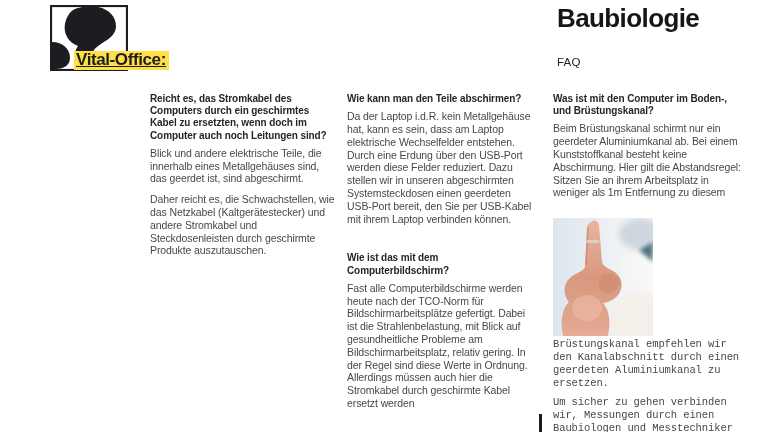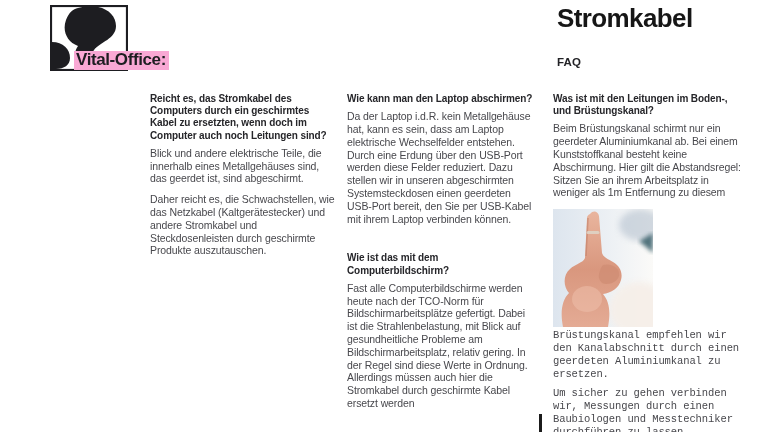"Stromkabel" h1.page-title { text: Stromkabel -> Baubiologie }
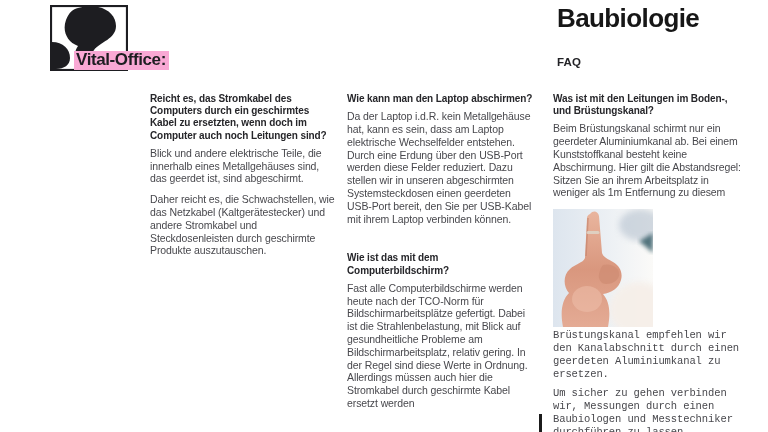"Vital-Office:" .logo-text { background: #f9a8d4 -> #fde047; text-decoration: none -> underline }
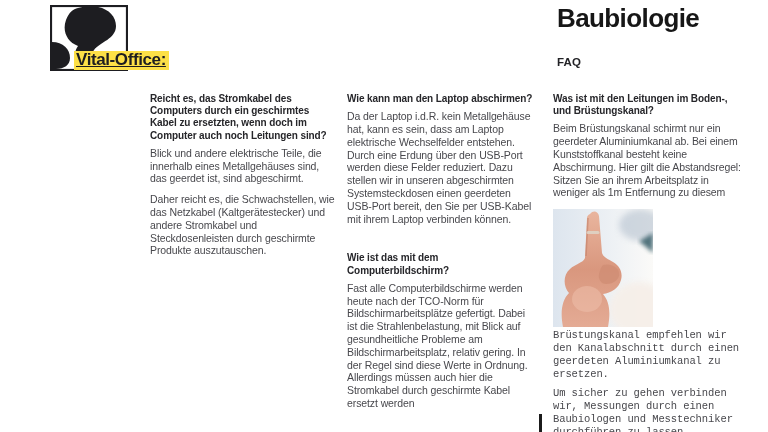"FAQ" .section-label { font-weight: 700 -> 400 }
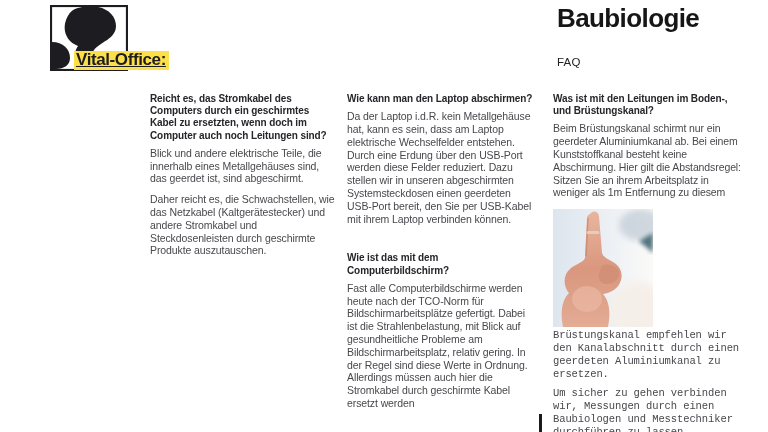"Wie kann man den Laptop" h2.qhead { text: Laptop -> Teile }
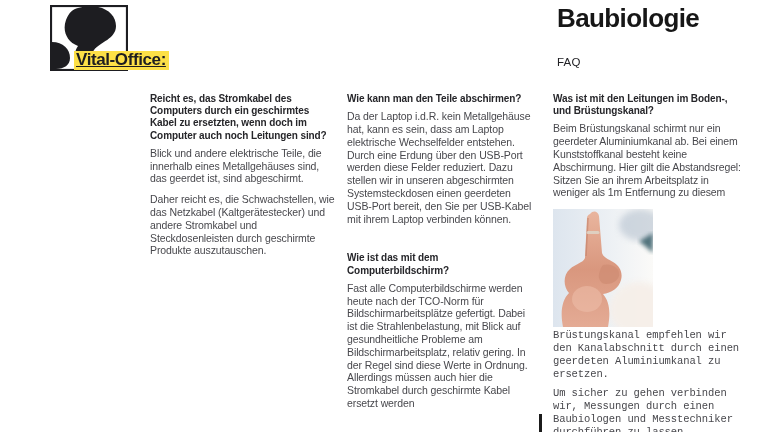"Was ist mit den Leitungen" h2.qhead { text: Leitungen -> Computer }
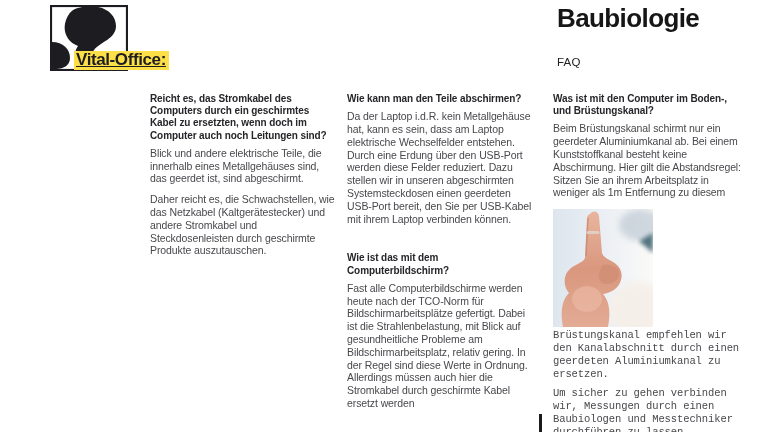"Beim Brüstungskanal schirmt nur ein" .col p.tight { margin-bottom: 8px -> 17px }
